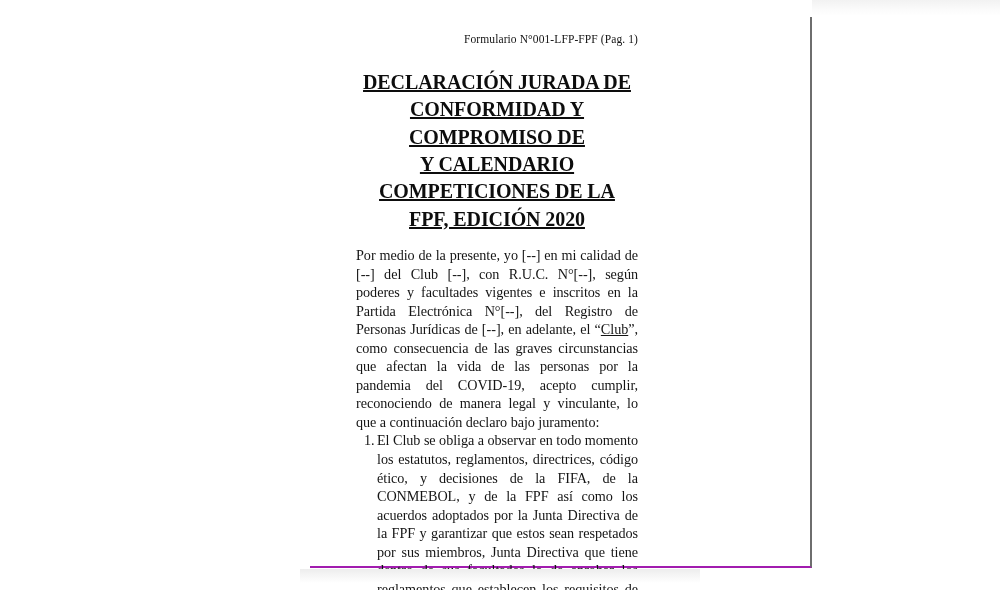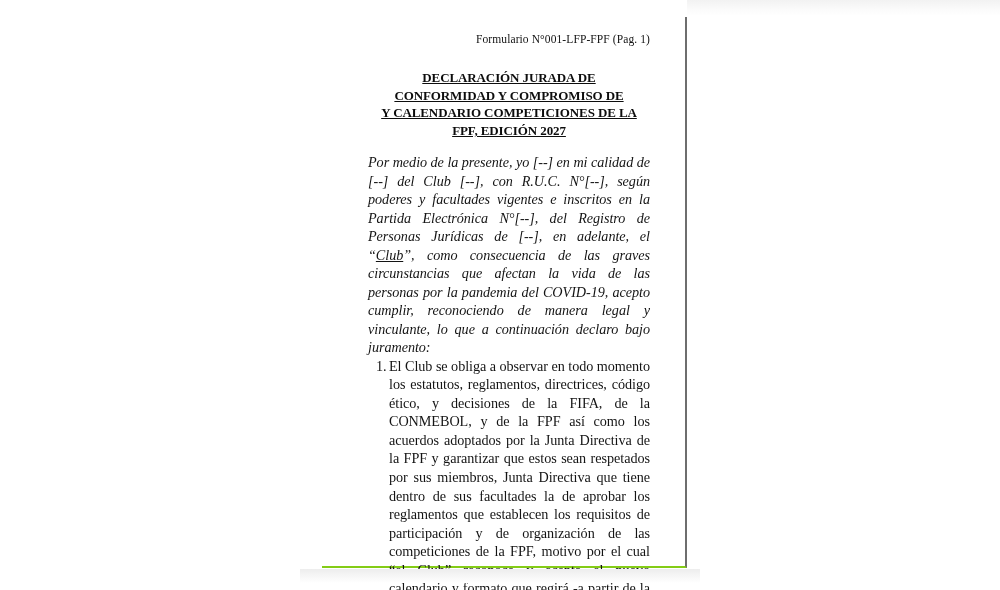"Formulario N°001-LFP-FPF (Pag. 1)" #page-sheet { border-bottom: 2px solid #84cc16 -> 2px solid #a21caf; margin-left: 12px -> none; width: 675px -> 812px }
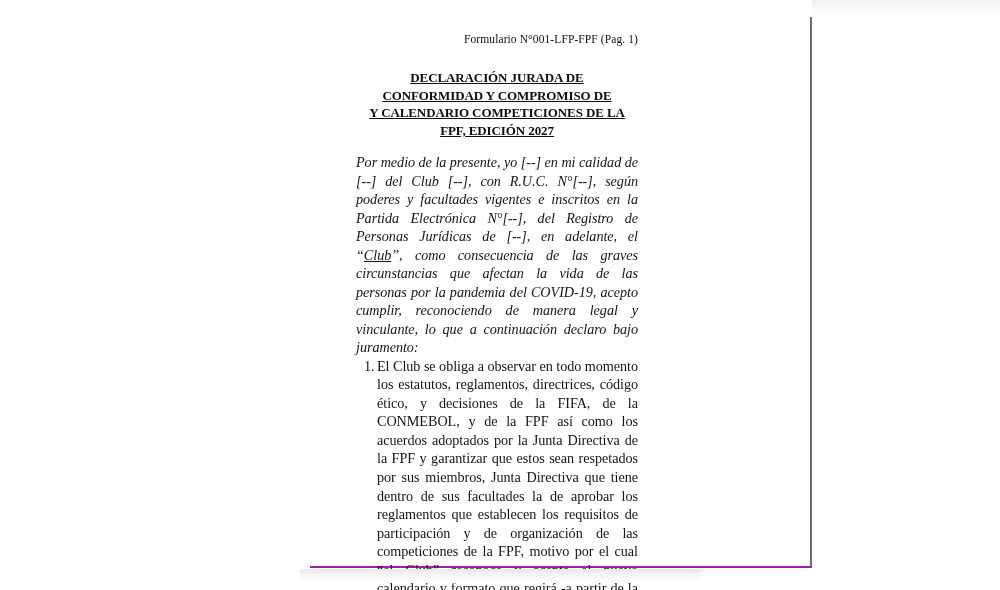"DECLARACIÓN JURADA DE" #doc-title { font-size: 13px -> 20px }
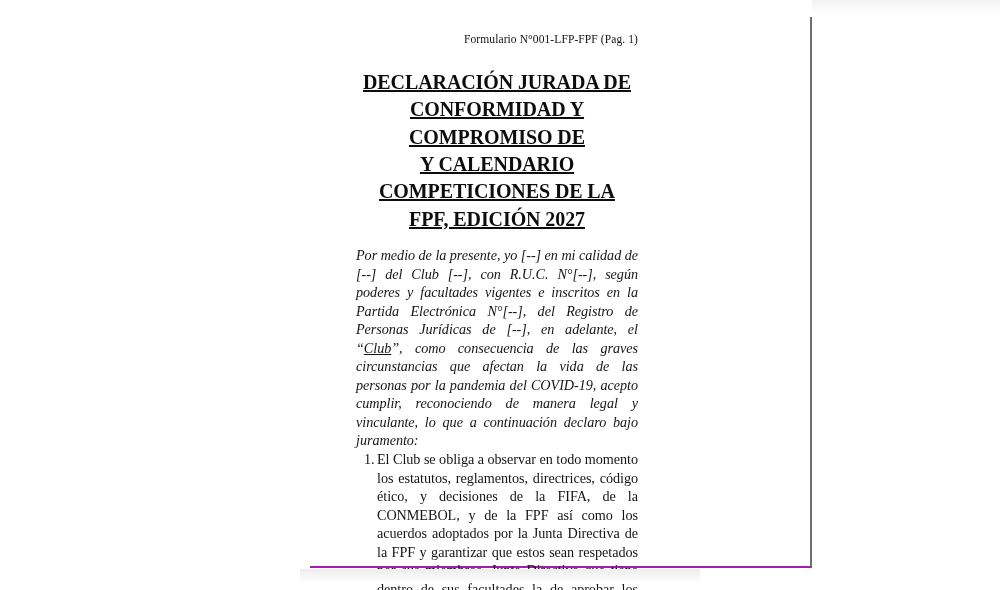"FPF, EDICIÓN 2027" span { text: 2027 -> 2020 }
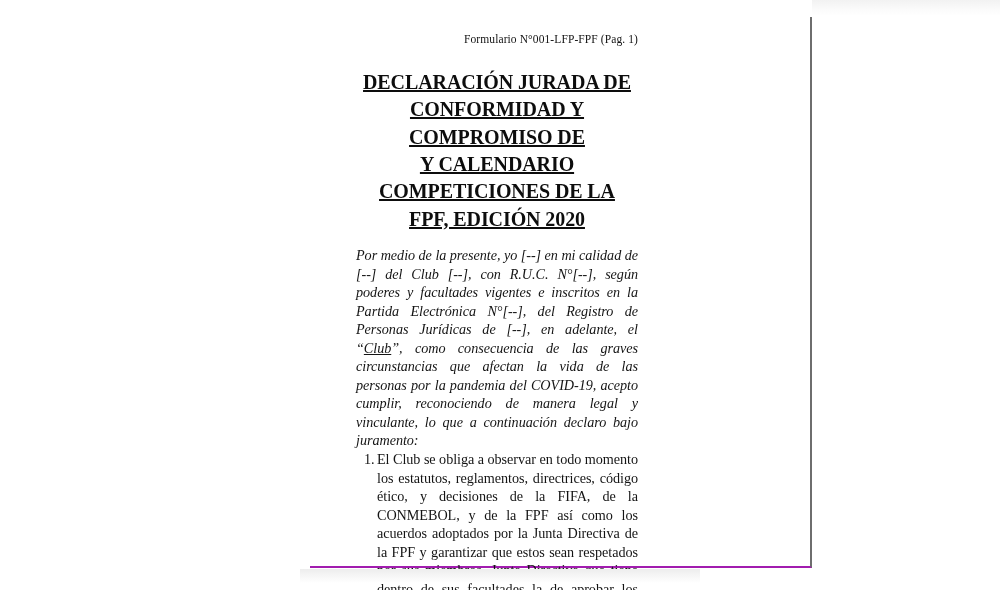"Por medio de la presente," .body-par { font-style: italic -> none }
